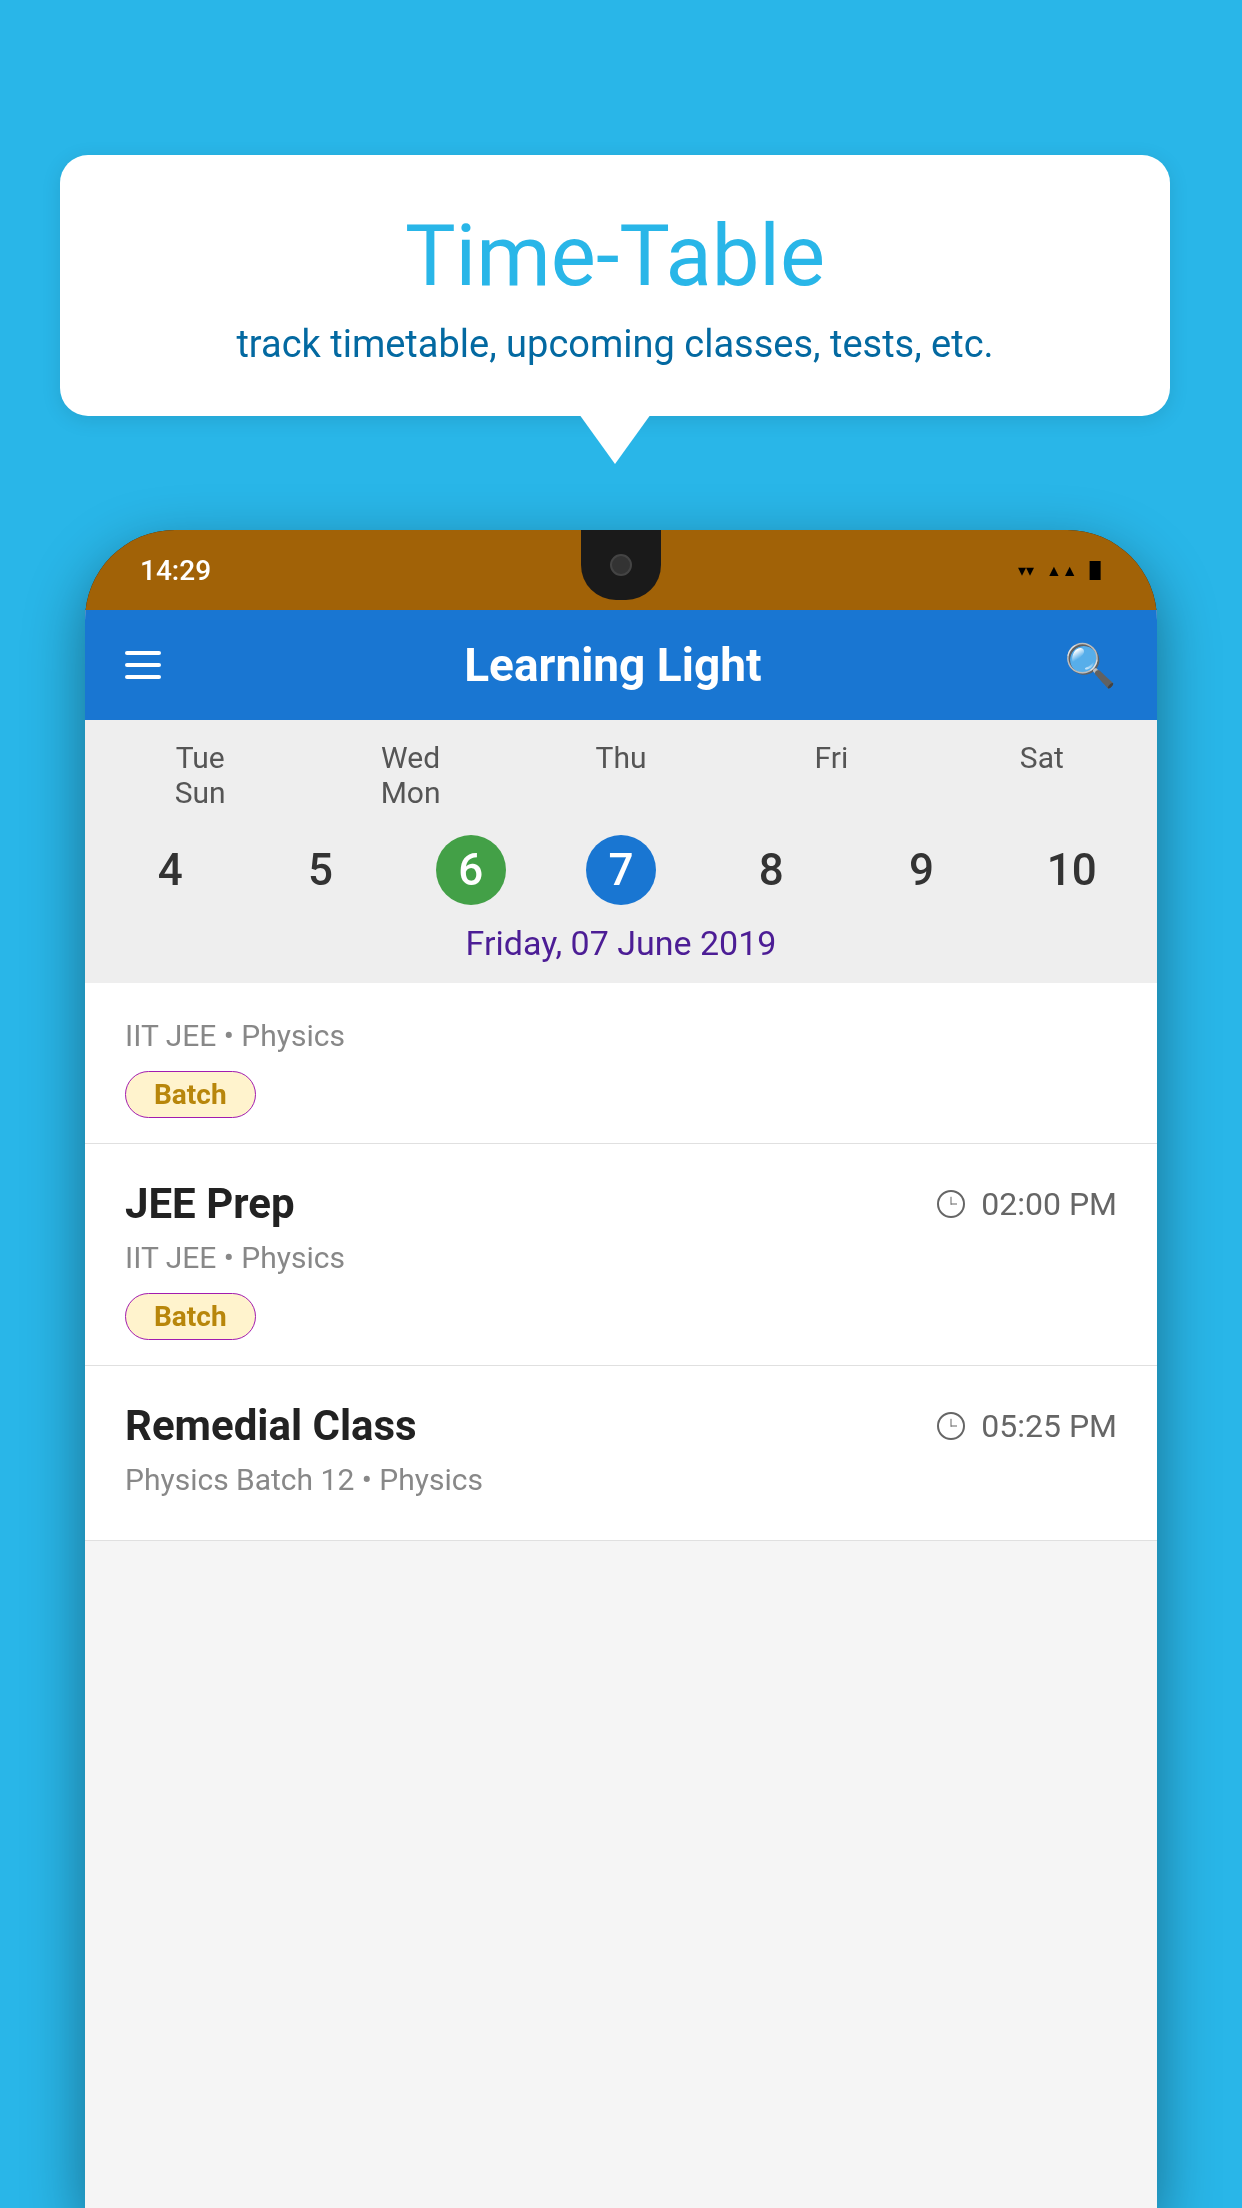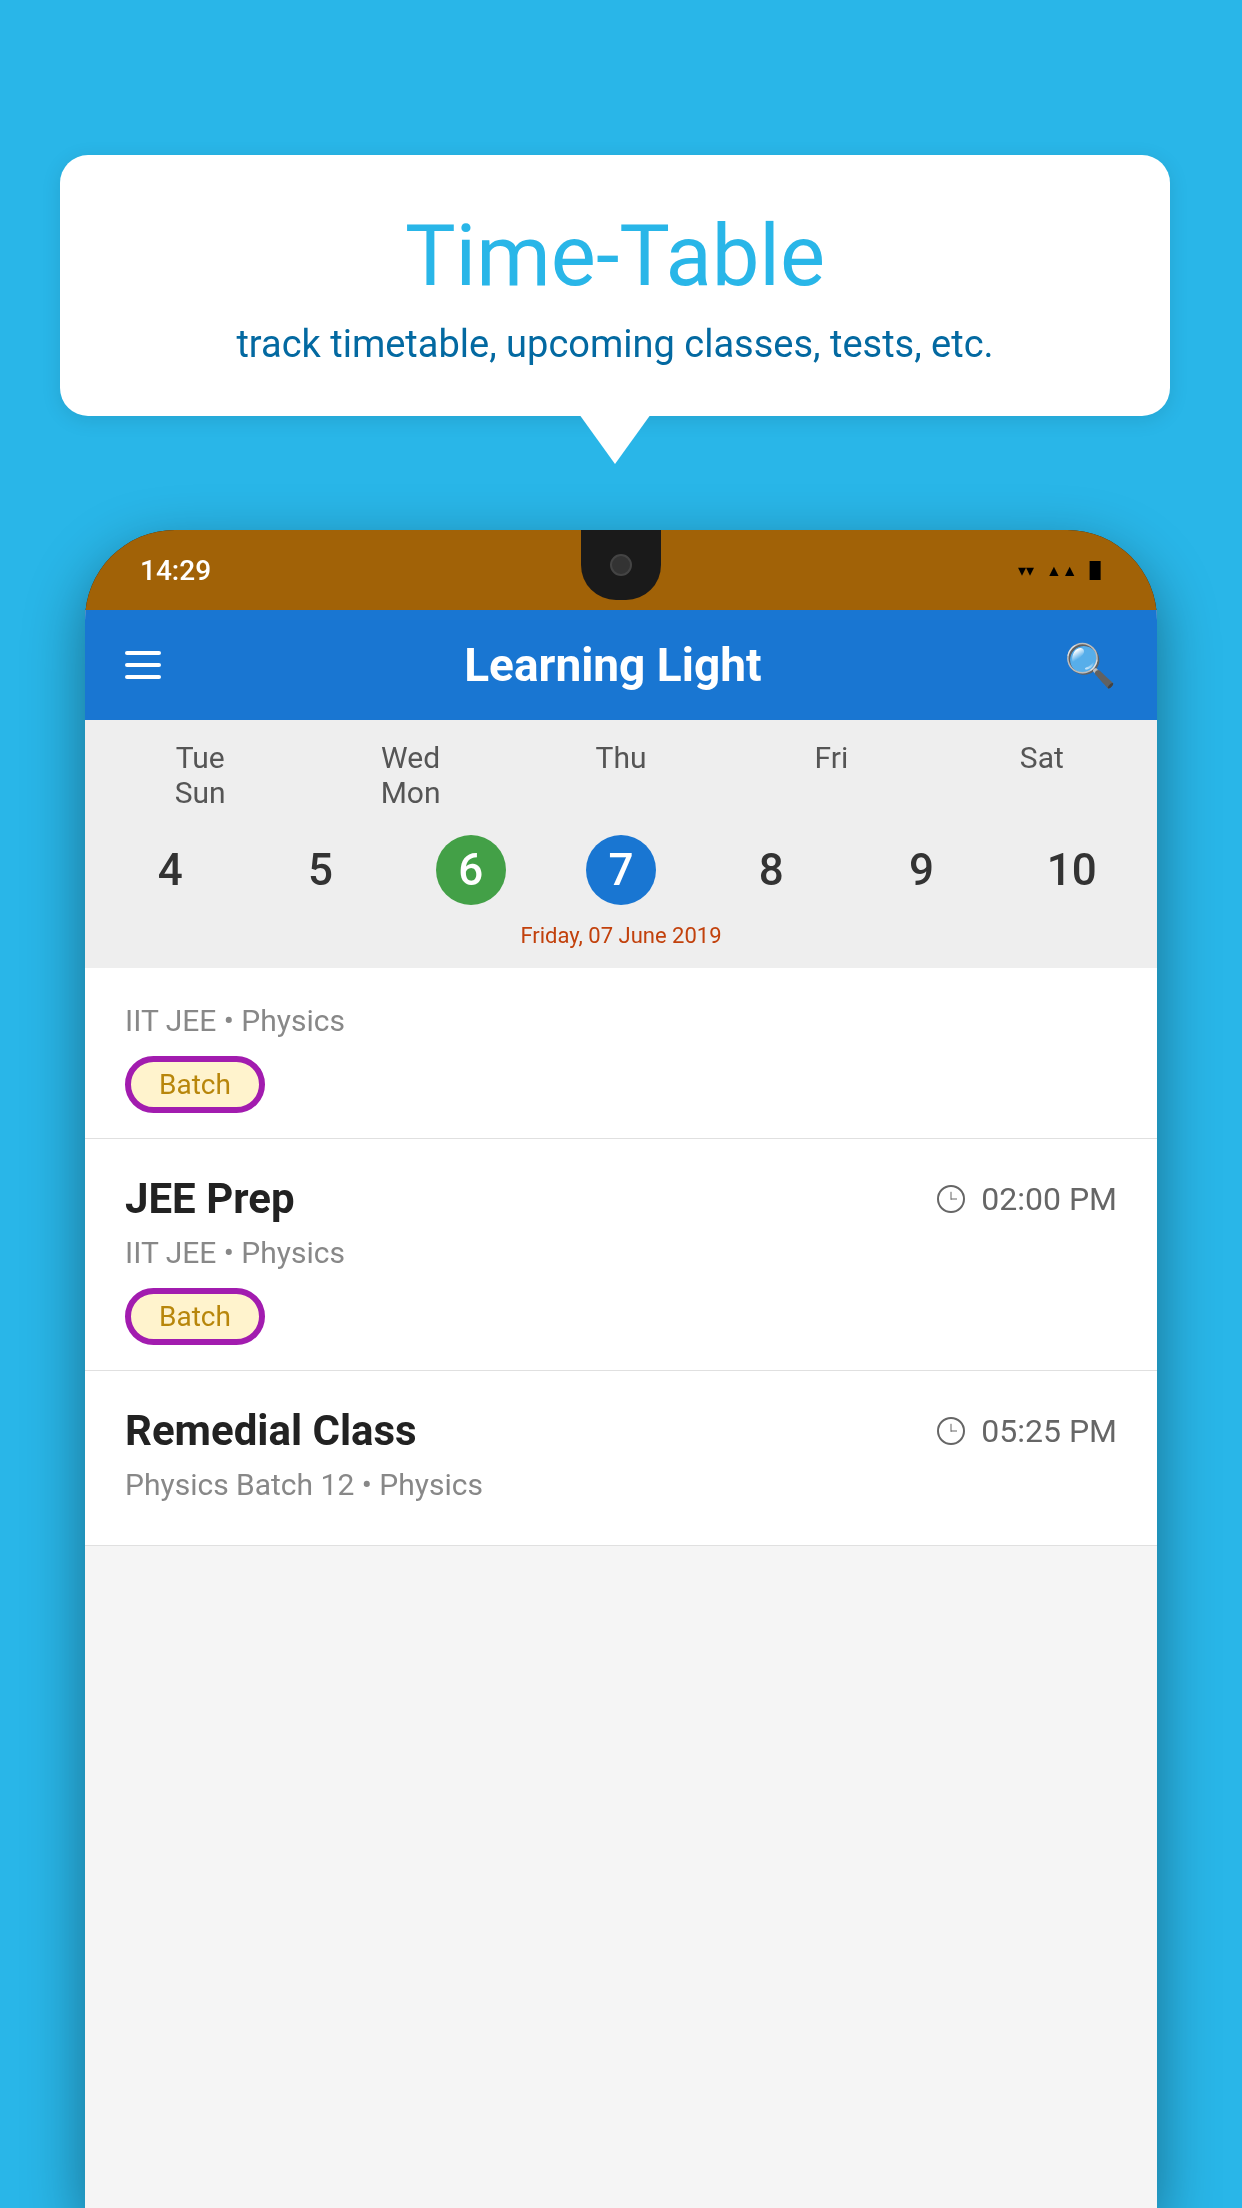"Friday, 07 June 2019" .selected-date-label { color: #c2410c -> #4c1d95; font-size: 22px -> 34px }
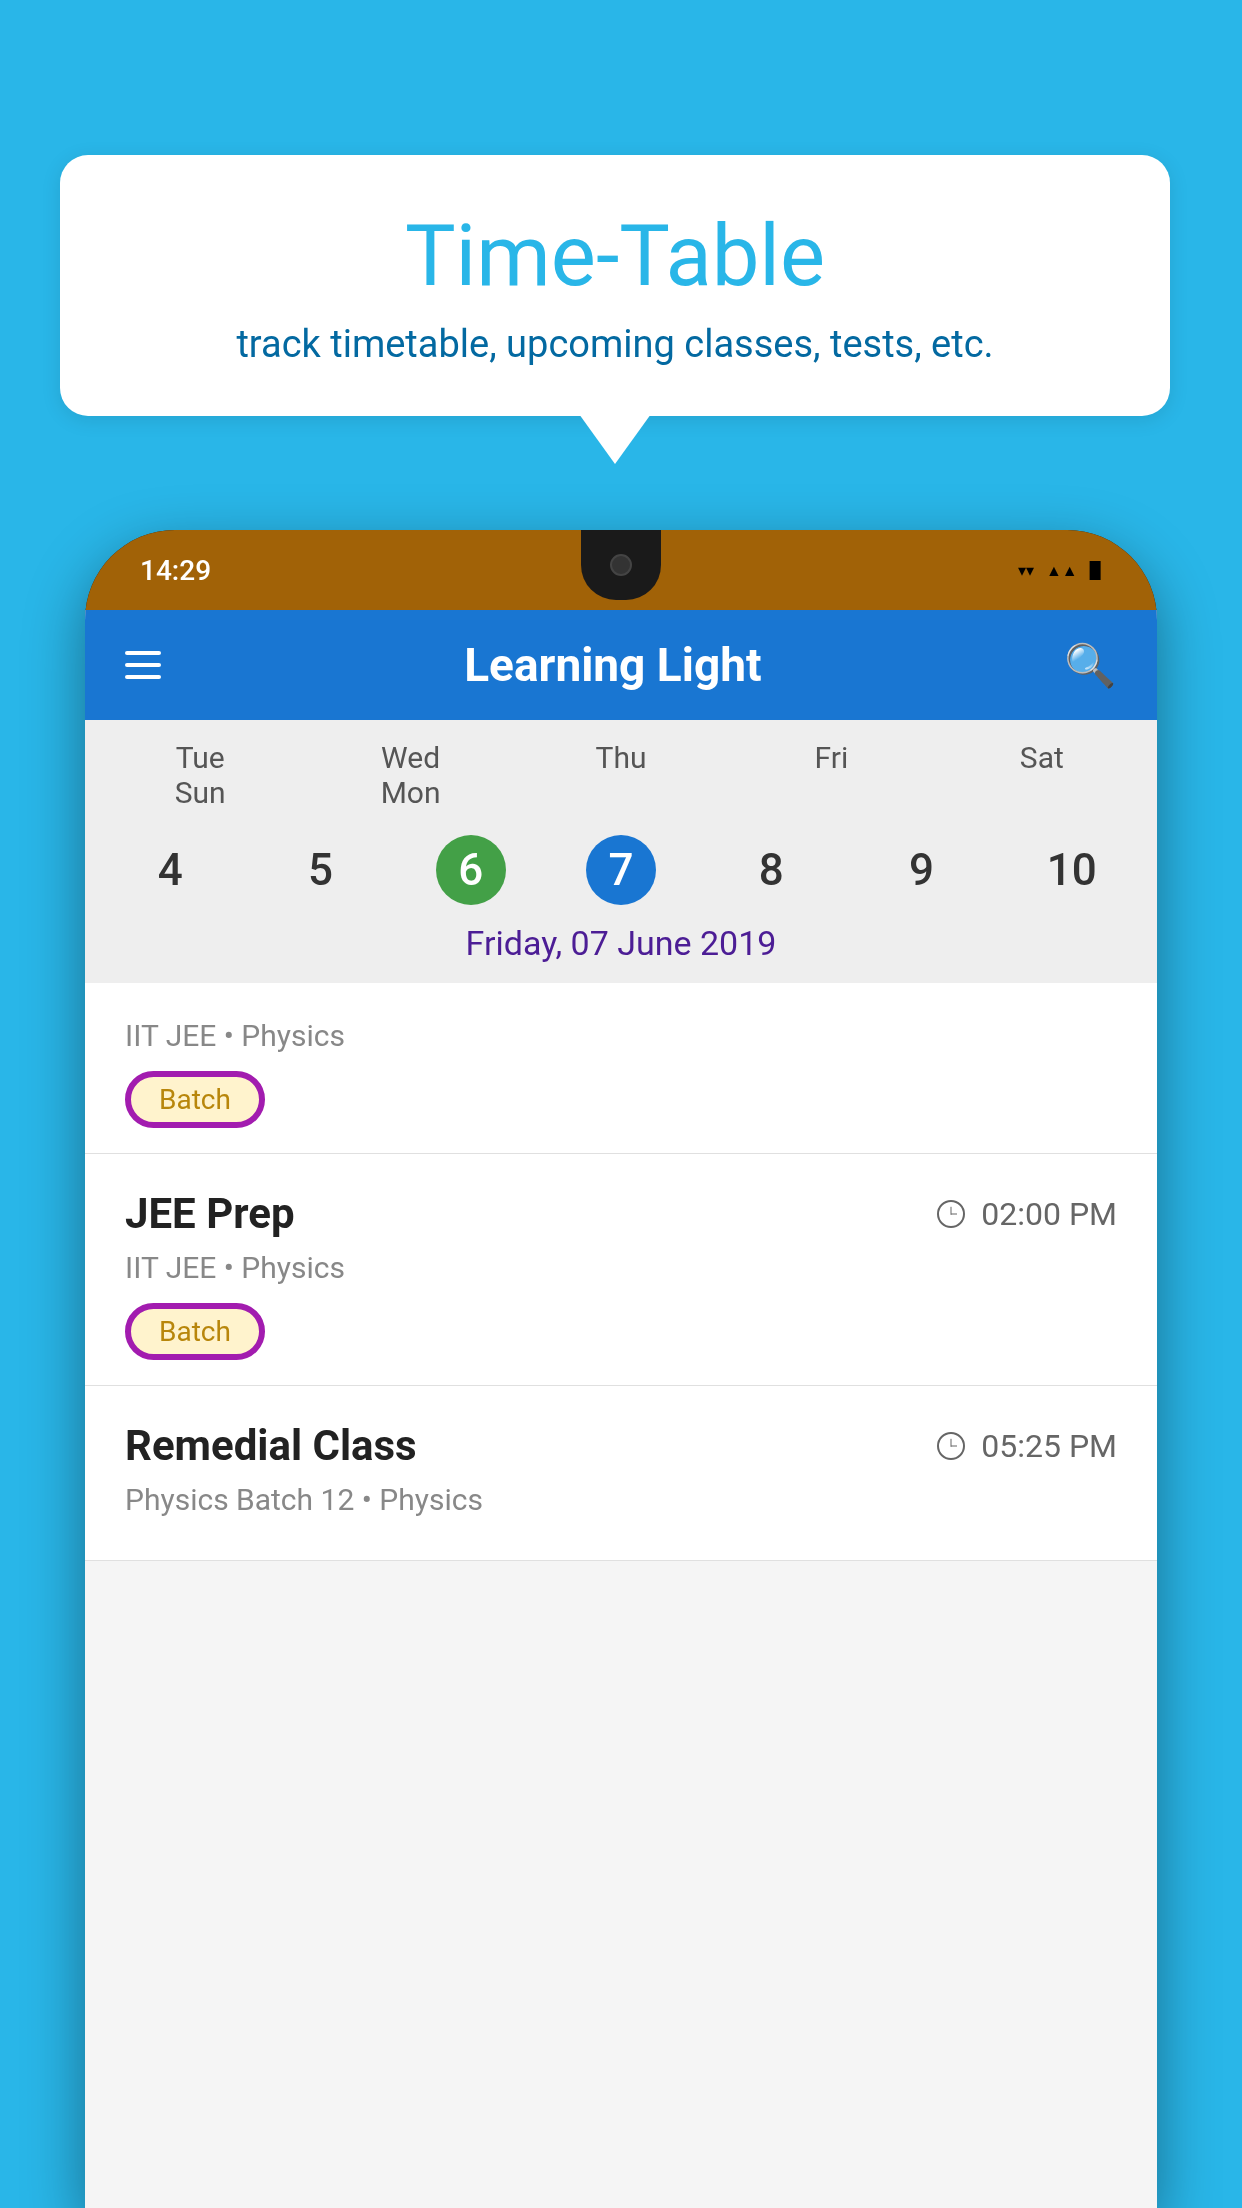"Batch" .batch-tag { border: 6px solid #a21caf -> 1px solid #a21caf; font-weight: 400 -> 700 }
